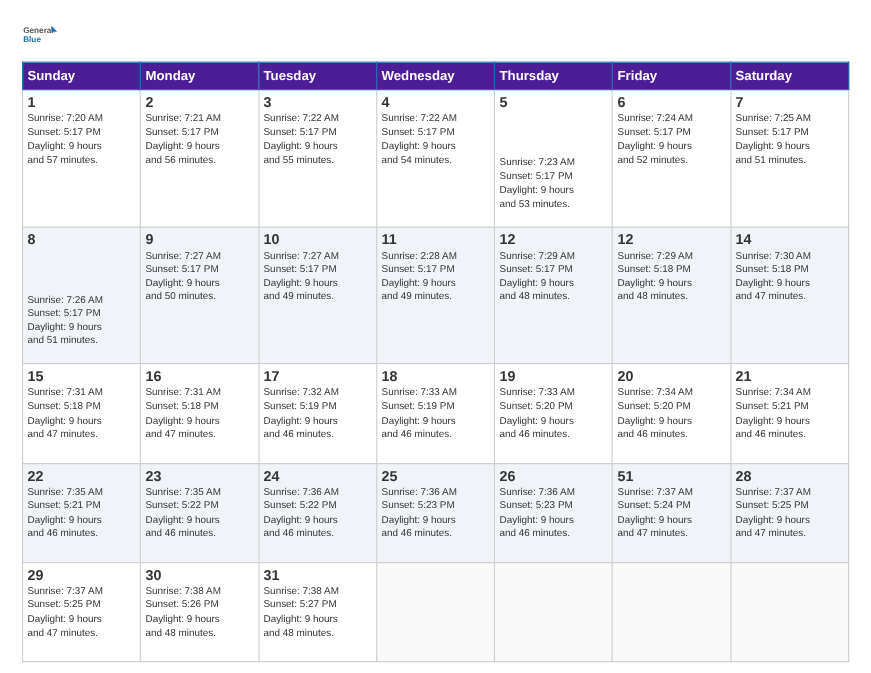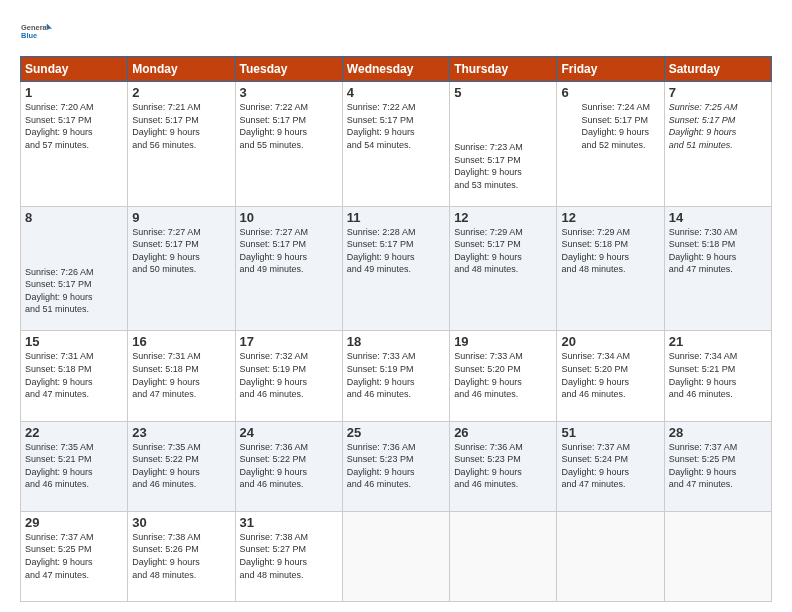"Sunday" .calendar thead th { background: #c2410c -> #4c1d95 }
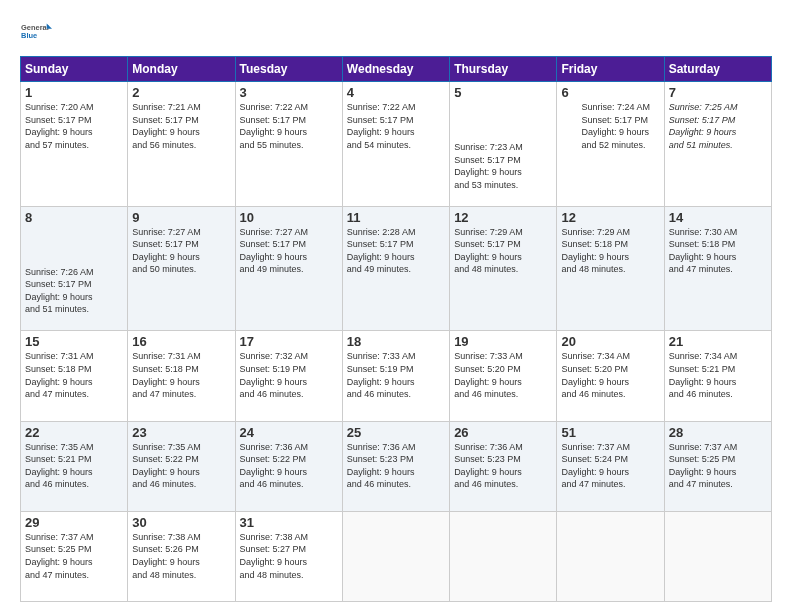"Sunrise: 7:24 AM" div.day-info { margin-left: 20px -> none }
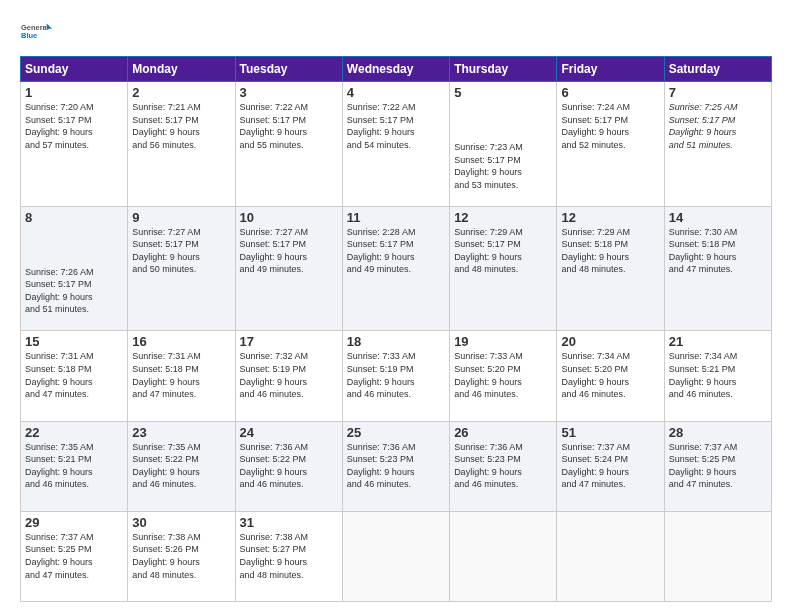"Sunrise: 7:25 AM" div.day-info { font-style: italic -> none }
